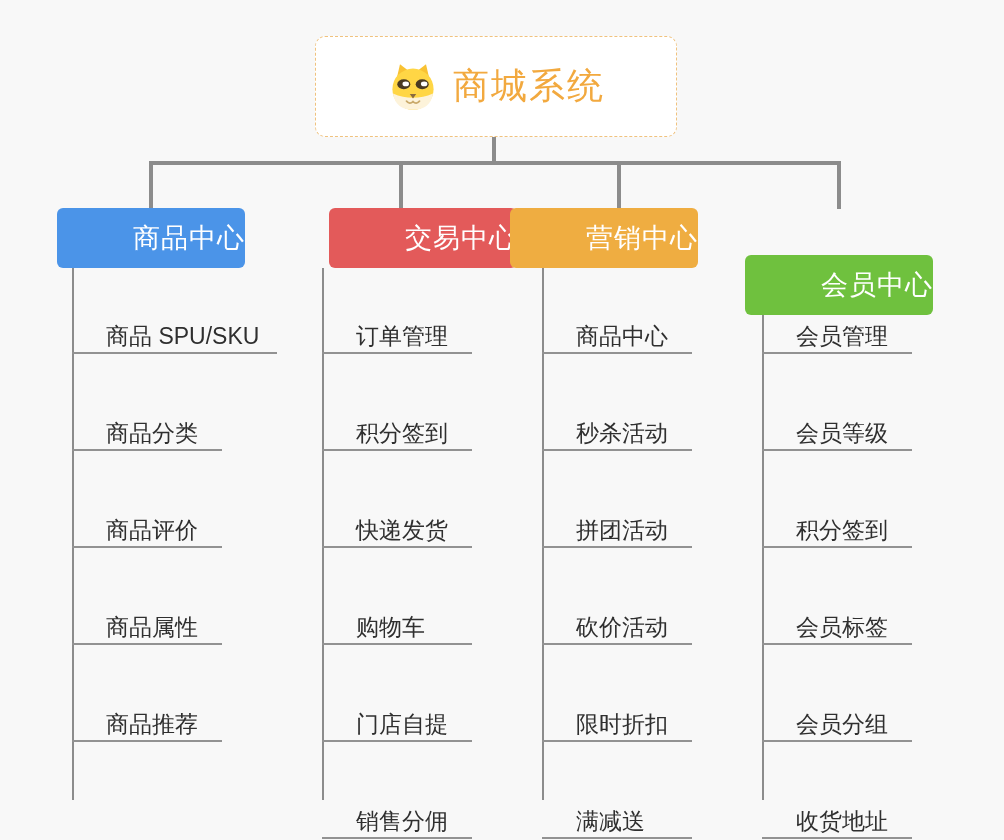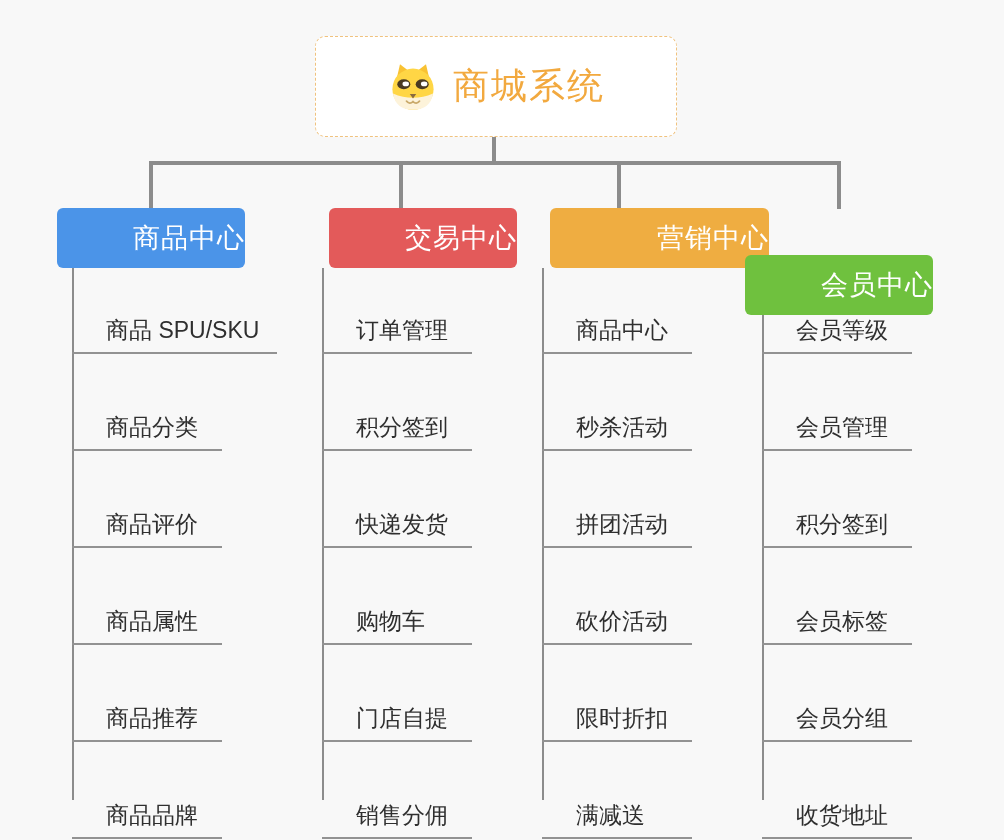"营销中心" .branch-3 { left: 550px -> 510px; padding-left: 31px -> none }
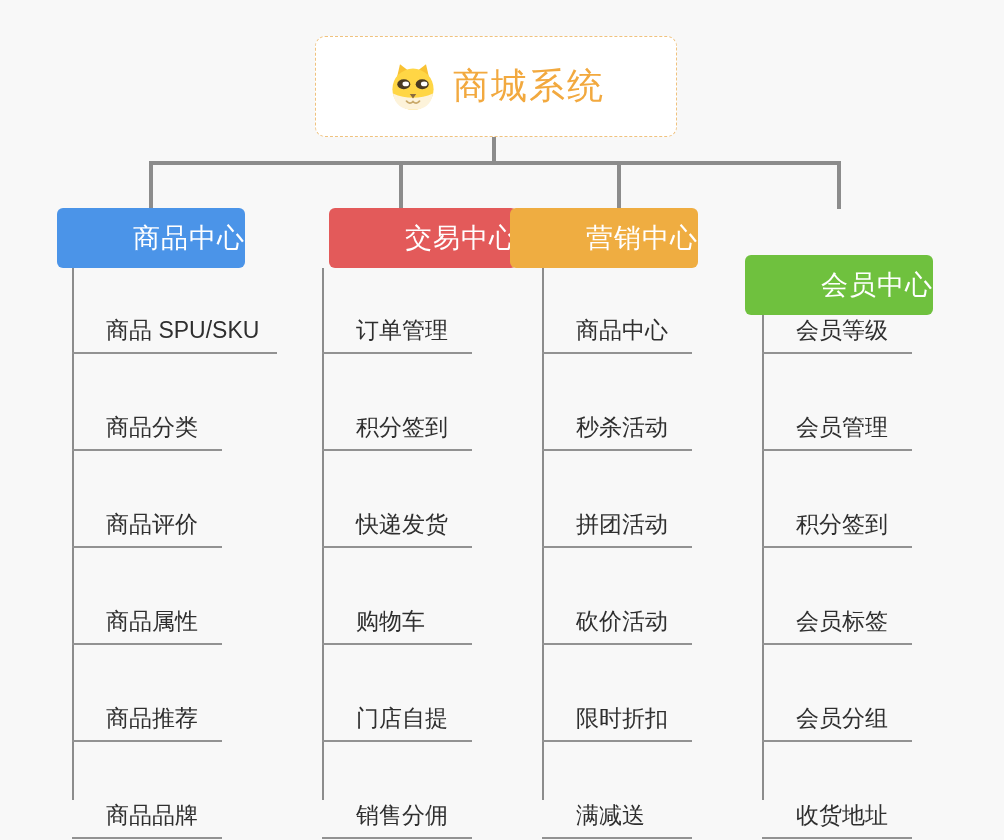"商品 SPU/SKU" .leaf-label { padding-bottom: 6px -> none }
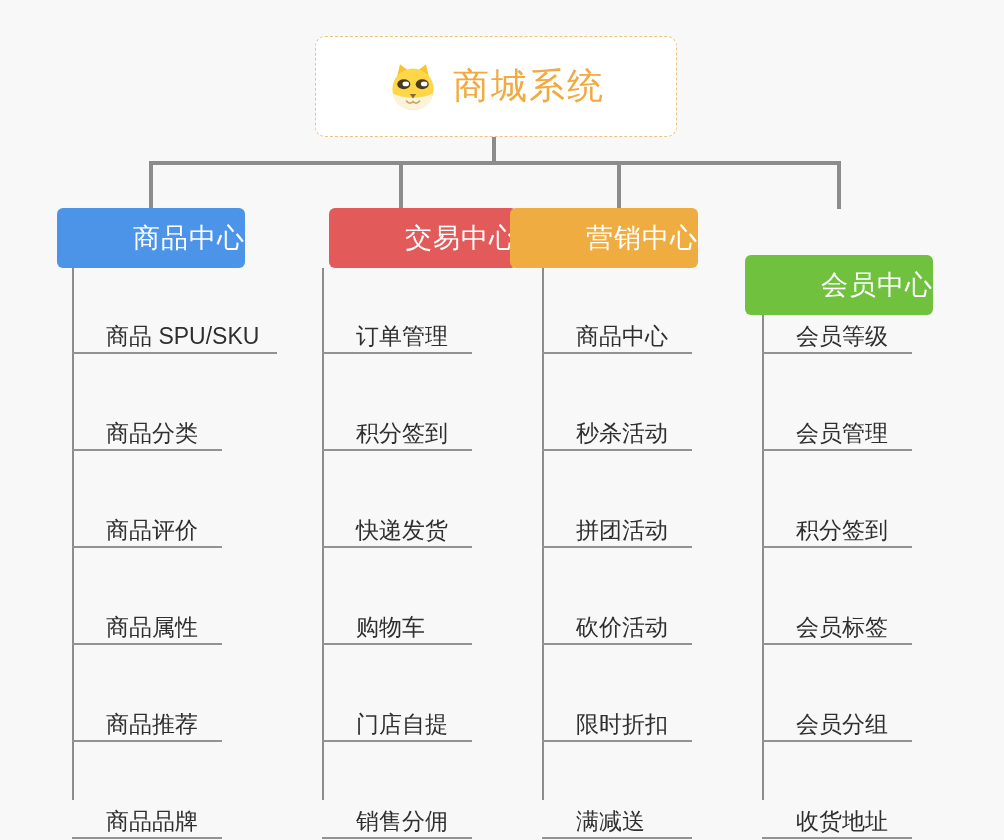"会员等级" li.leaf-item { order: before "会员管理" -> after "会员管理" }
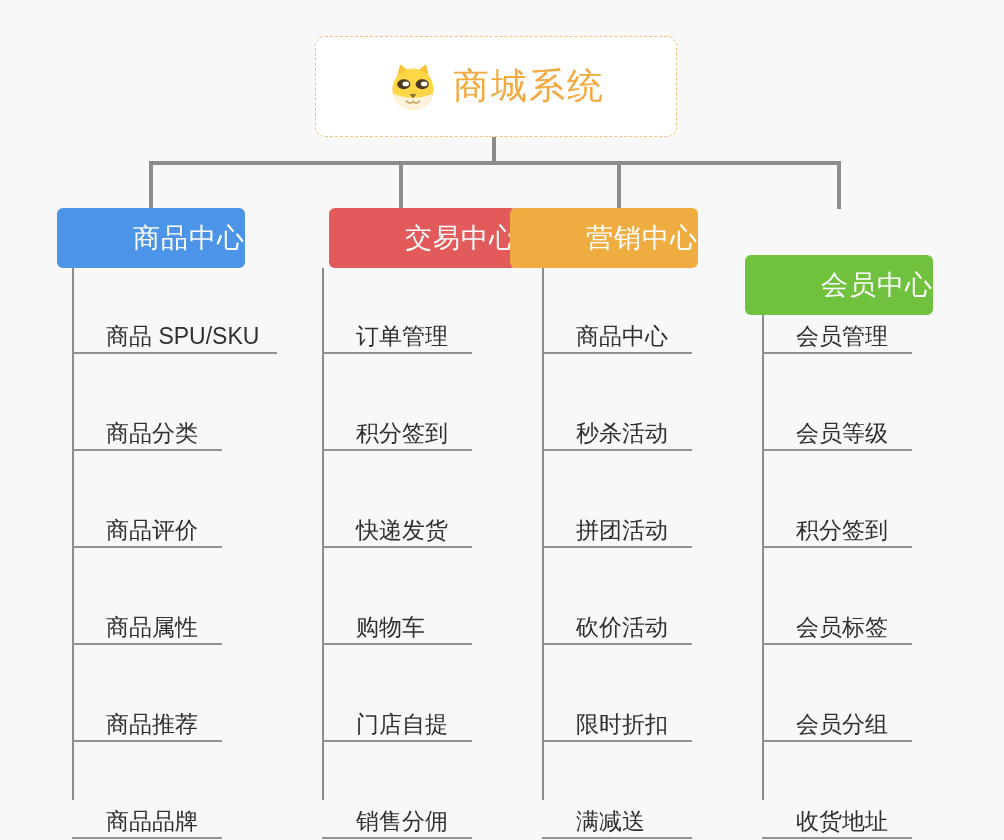"商品品牌" li.leaf-item { html: <li> <span>商品品牌</span> </li> -> none }
